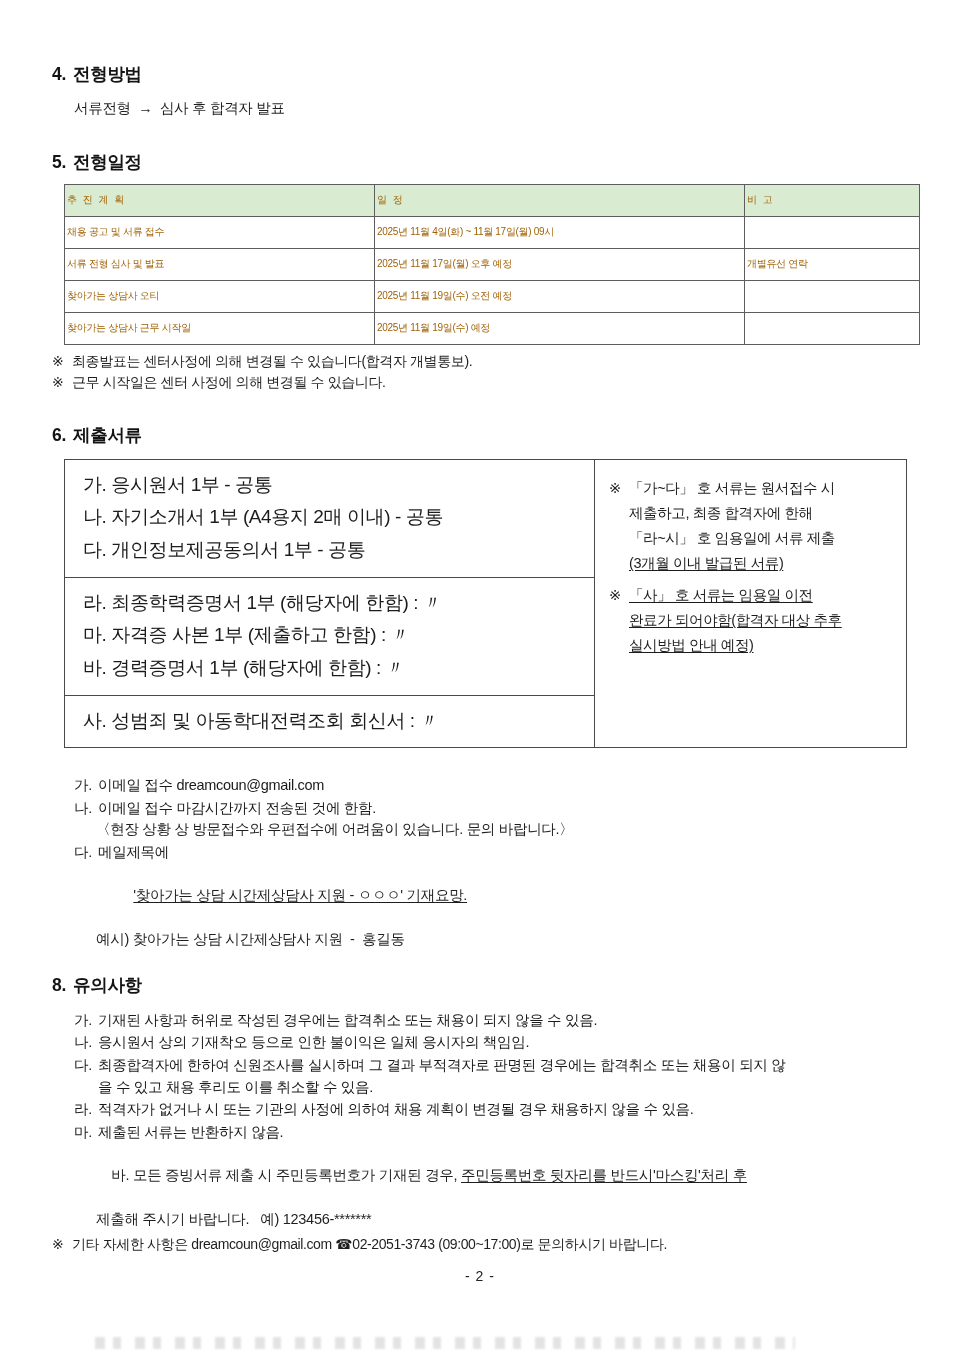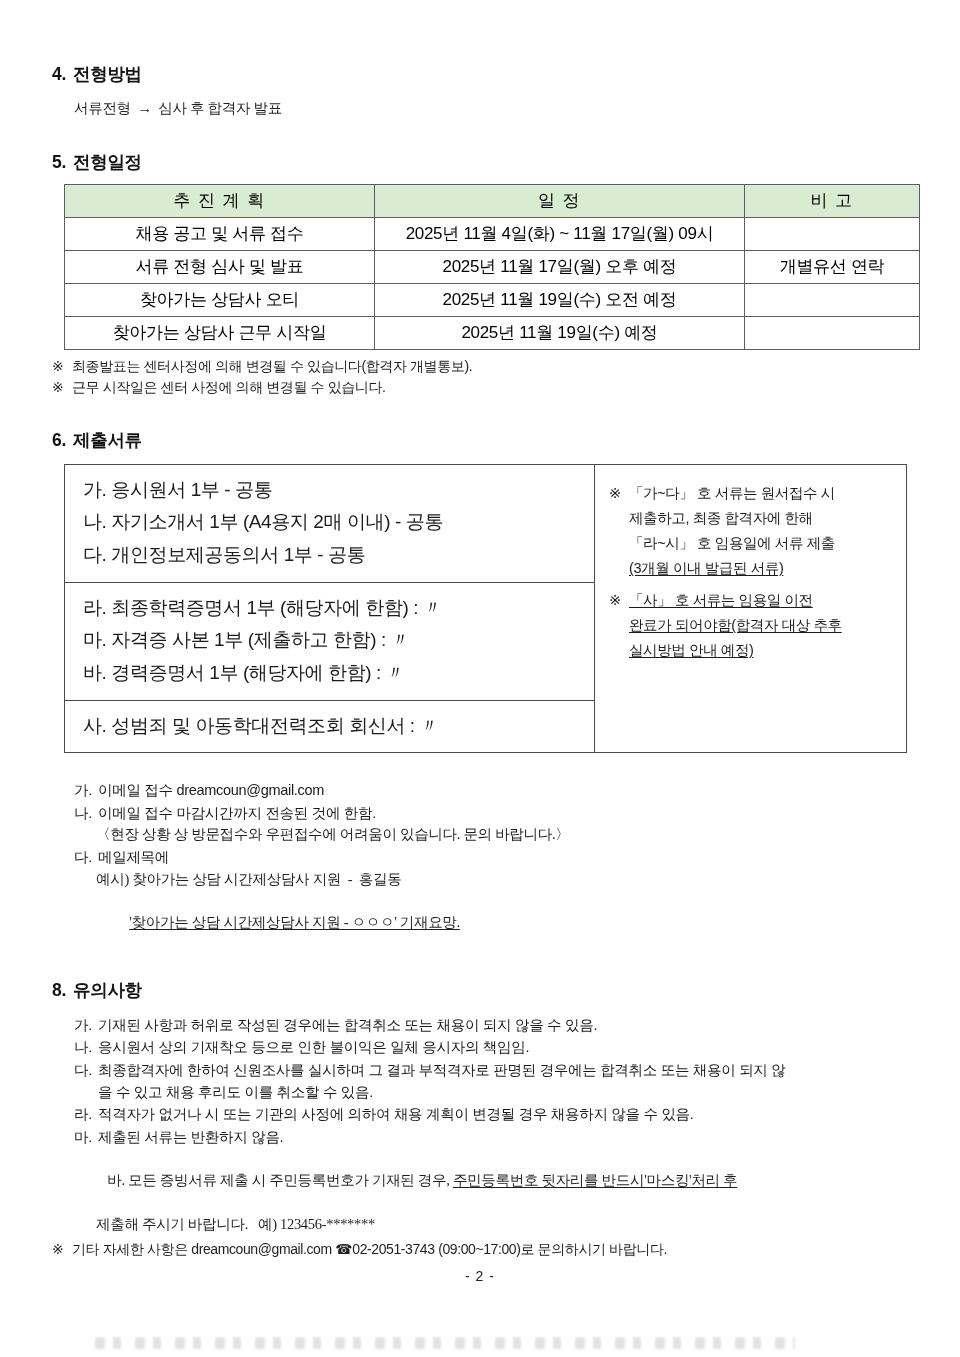"서류전형 → 심사 후 합격자" .line { font-family: Liberation Serif, serif -> none }
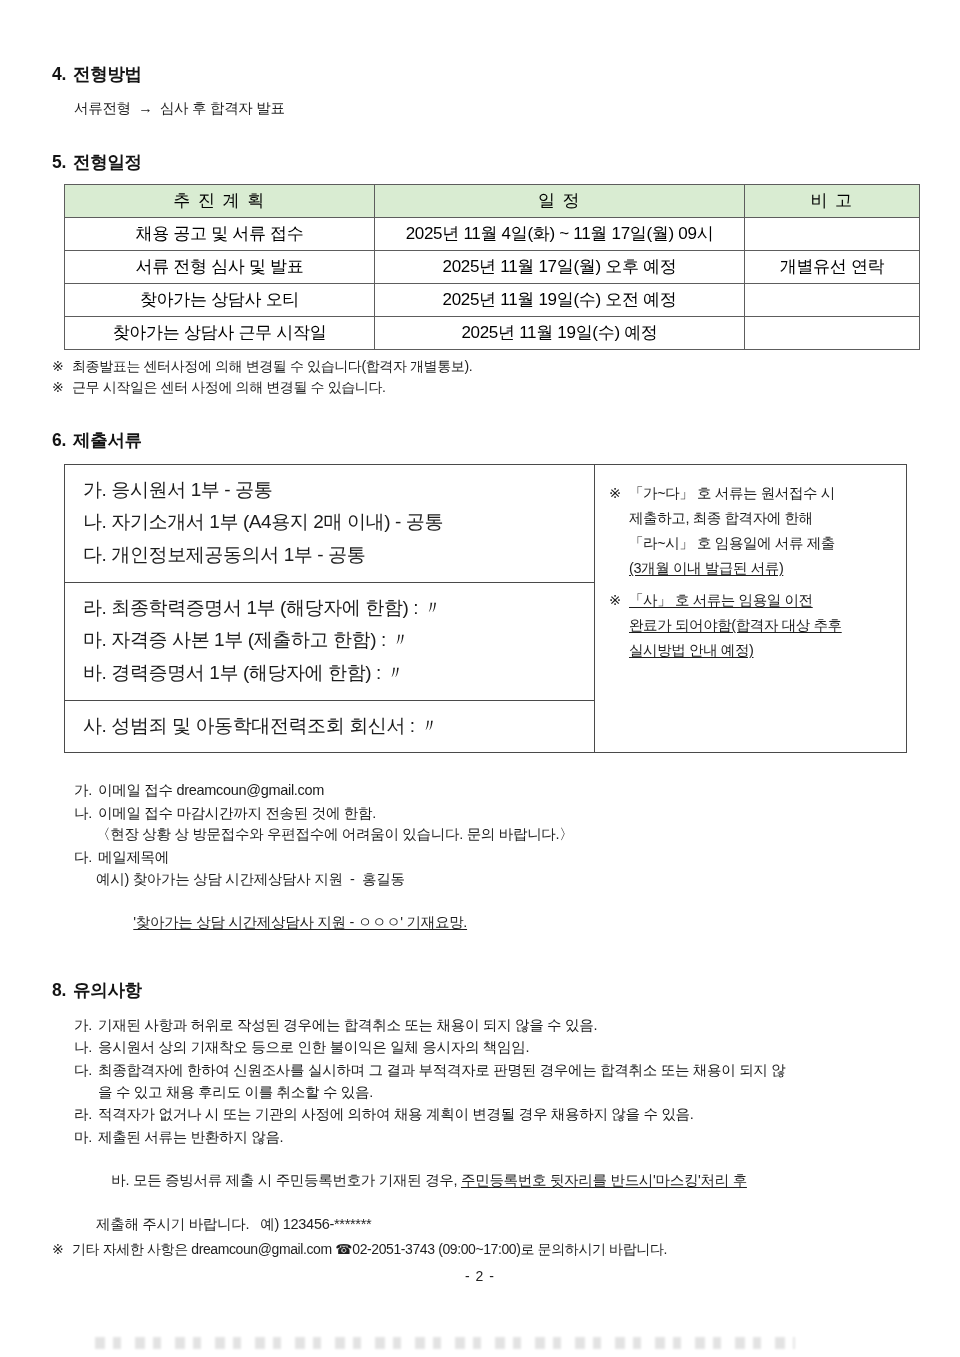"추 진 계 획" table.sched th, table.sched td { color: #000000 -> #a16207; font-size: 17px -> 10px; text-align: center -> left }
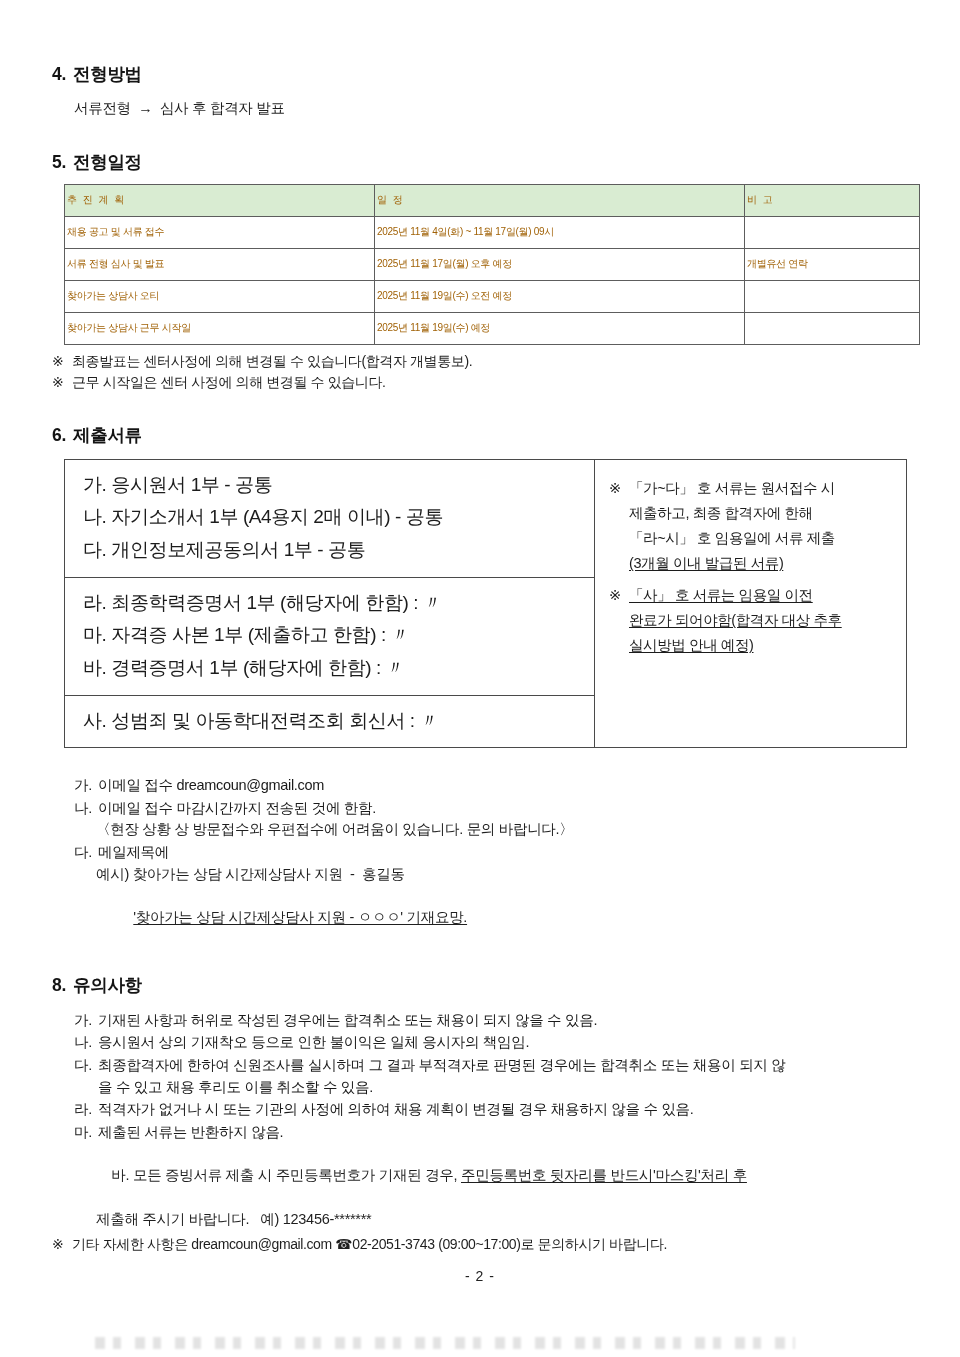"예시) 찾아가는 상담 시간제상담사 지원" div.line { order: before "'찾아가는 상담 시간제상담사 지원 -" -> after "'찾아가는 상담 시간제상담사 지원 -" }
